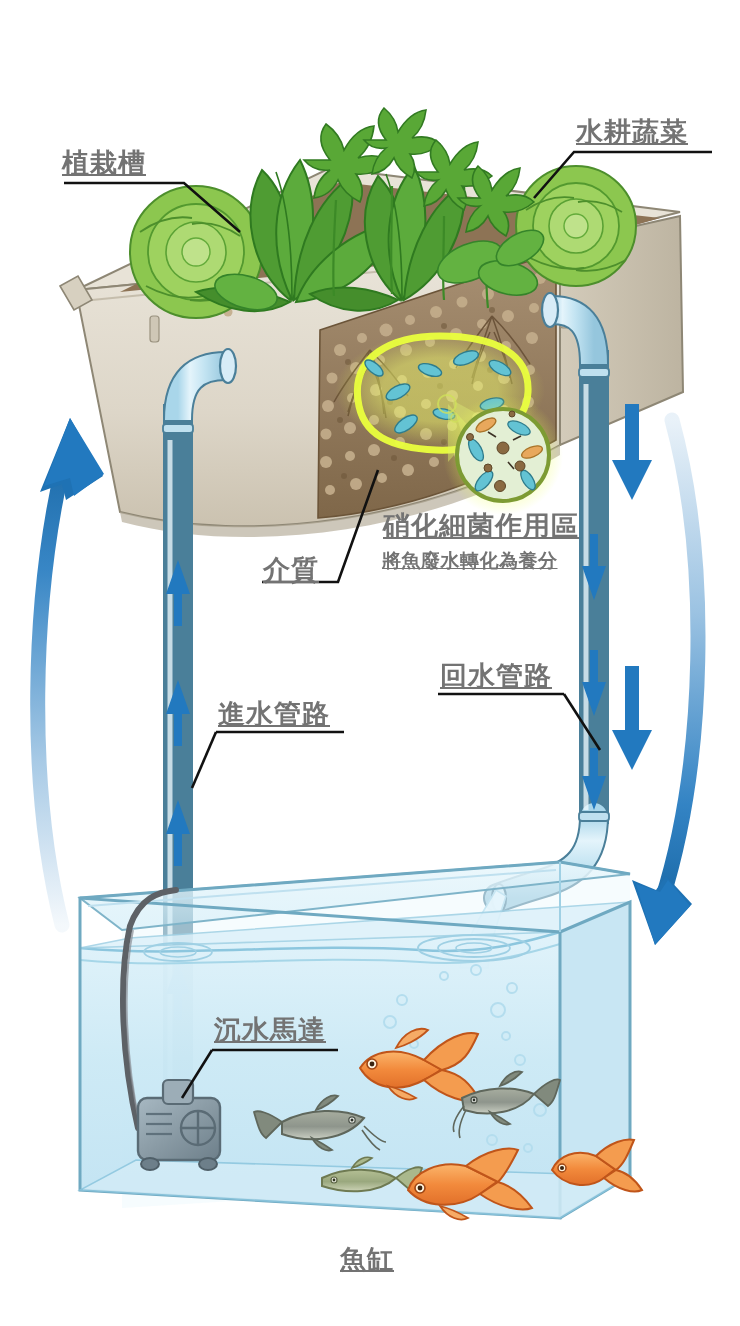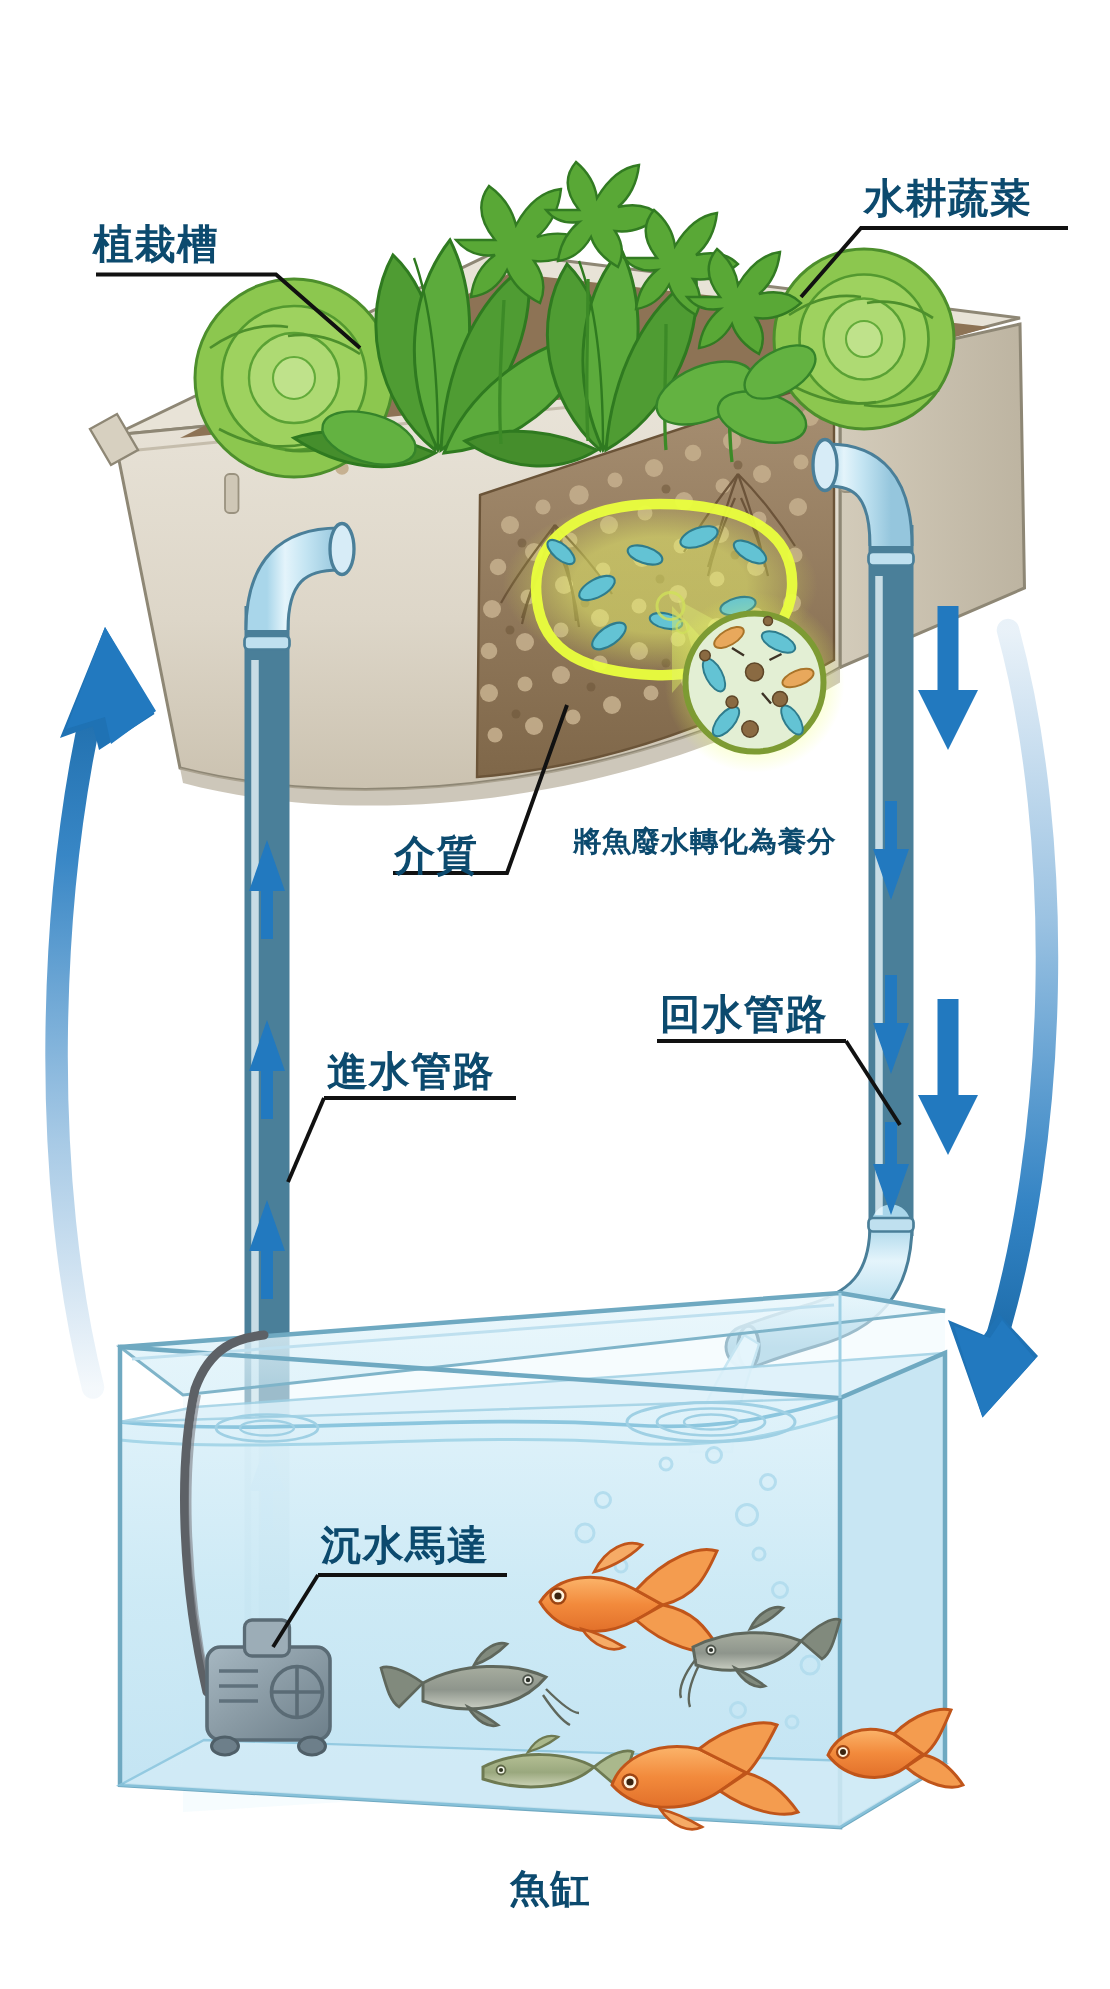"水耕蔬菜" .lbl { color: #0c4a6e -> #737373; text-decoration: none -> underline }
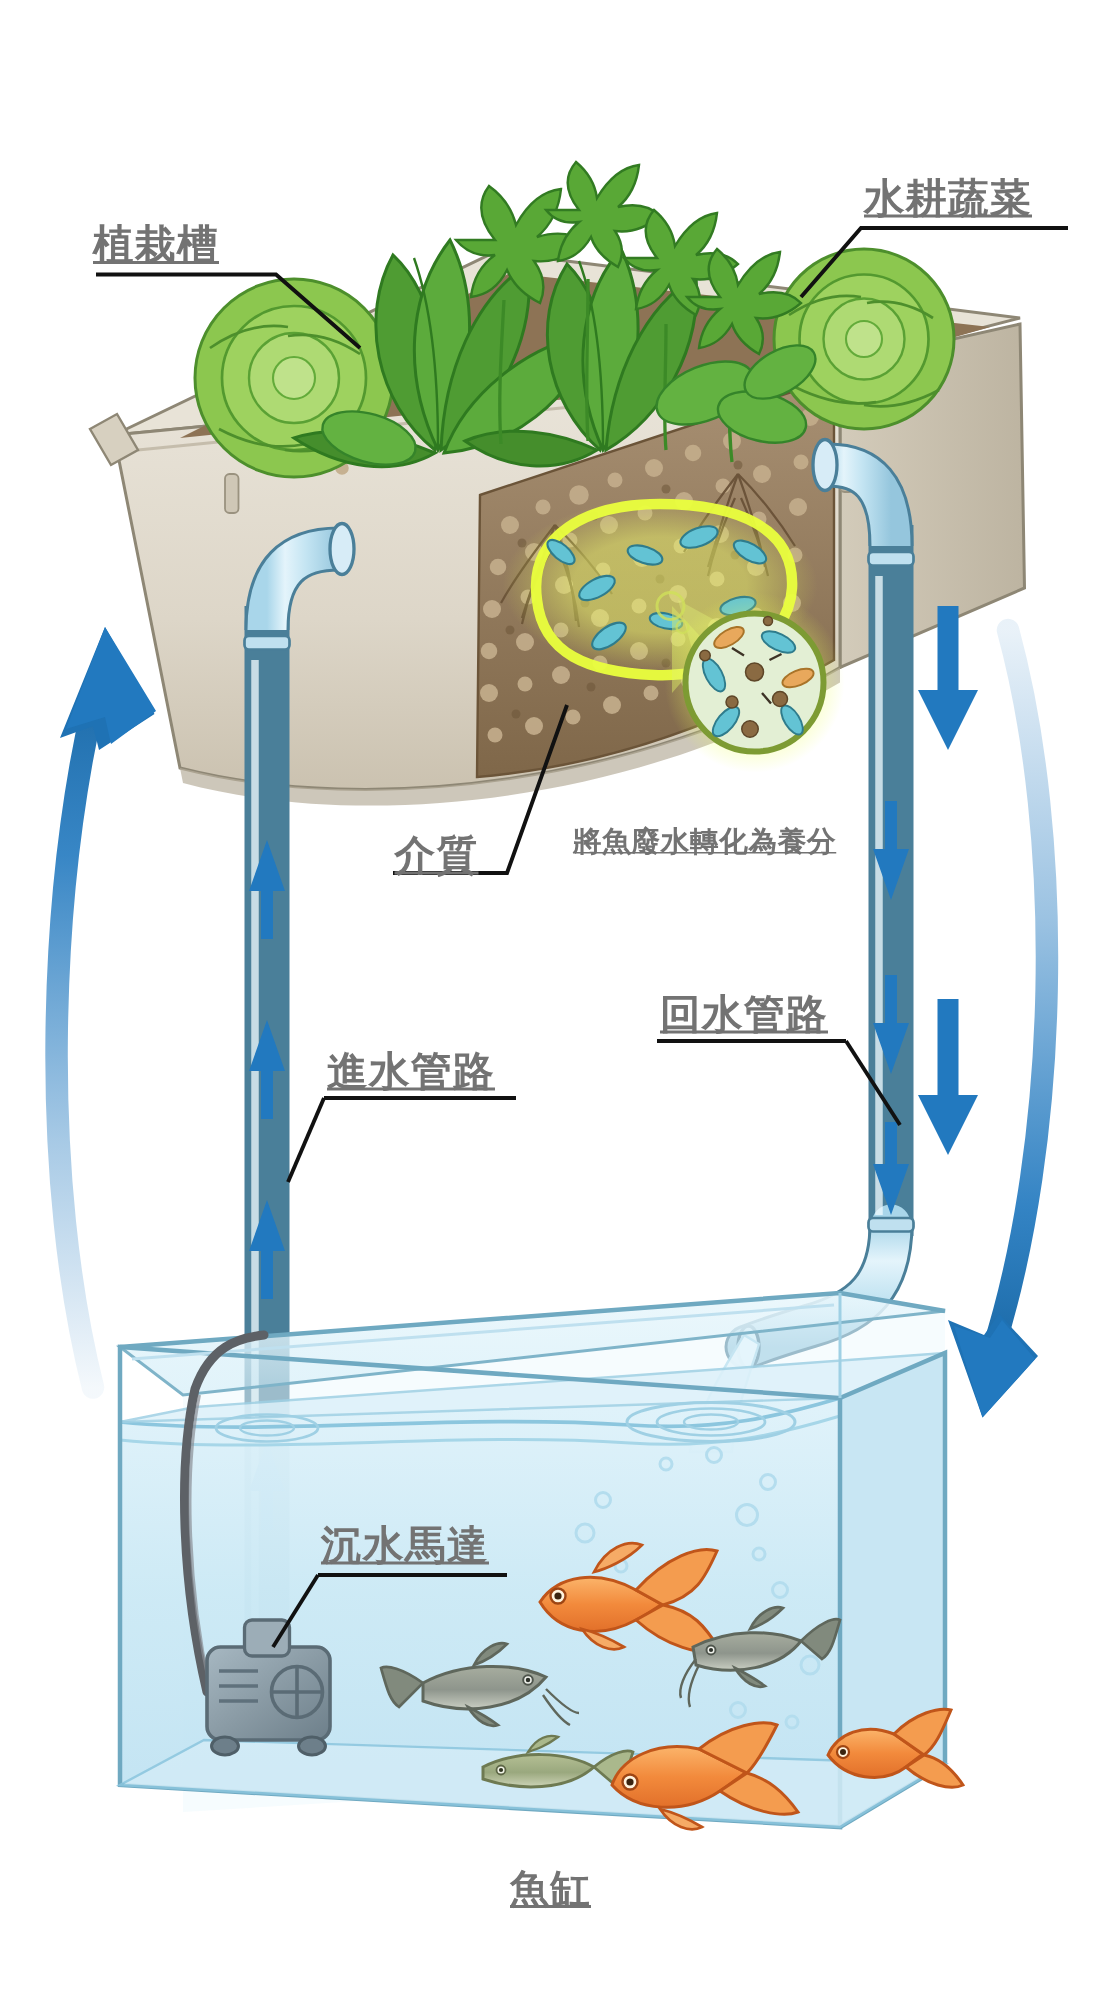"硝化細菌作用區" div.lbl { html: none -> <div>硝化細菌作用區</div> }
